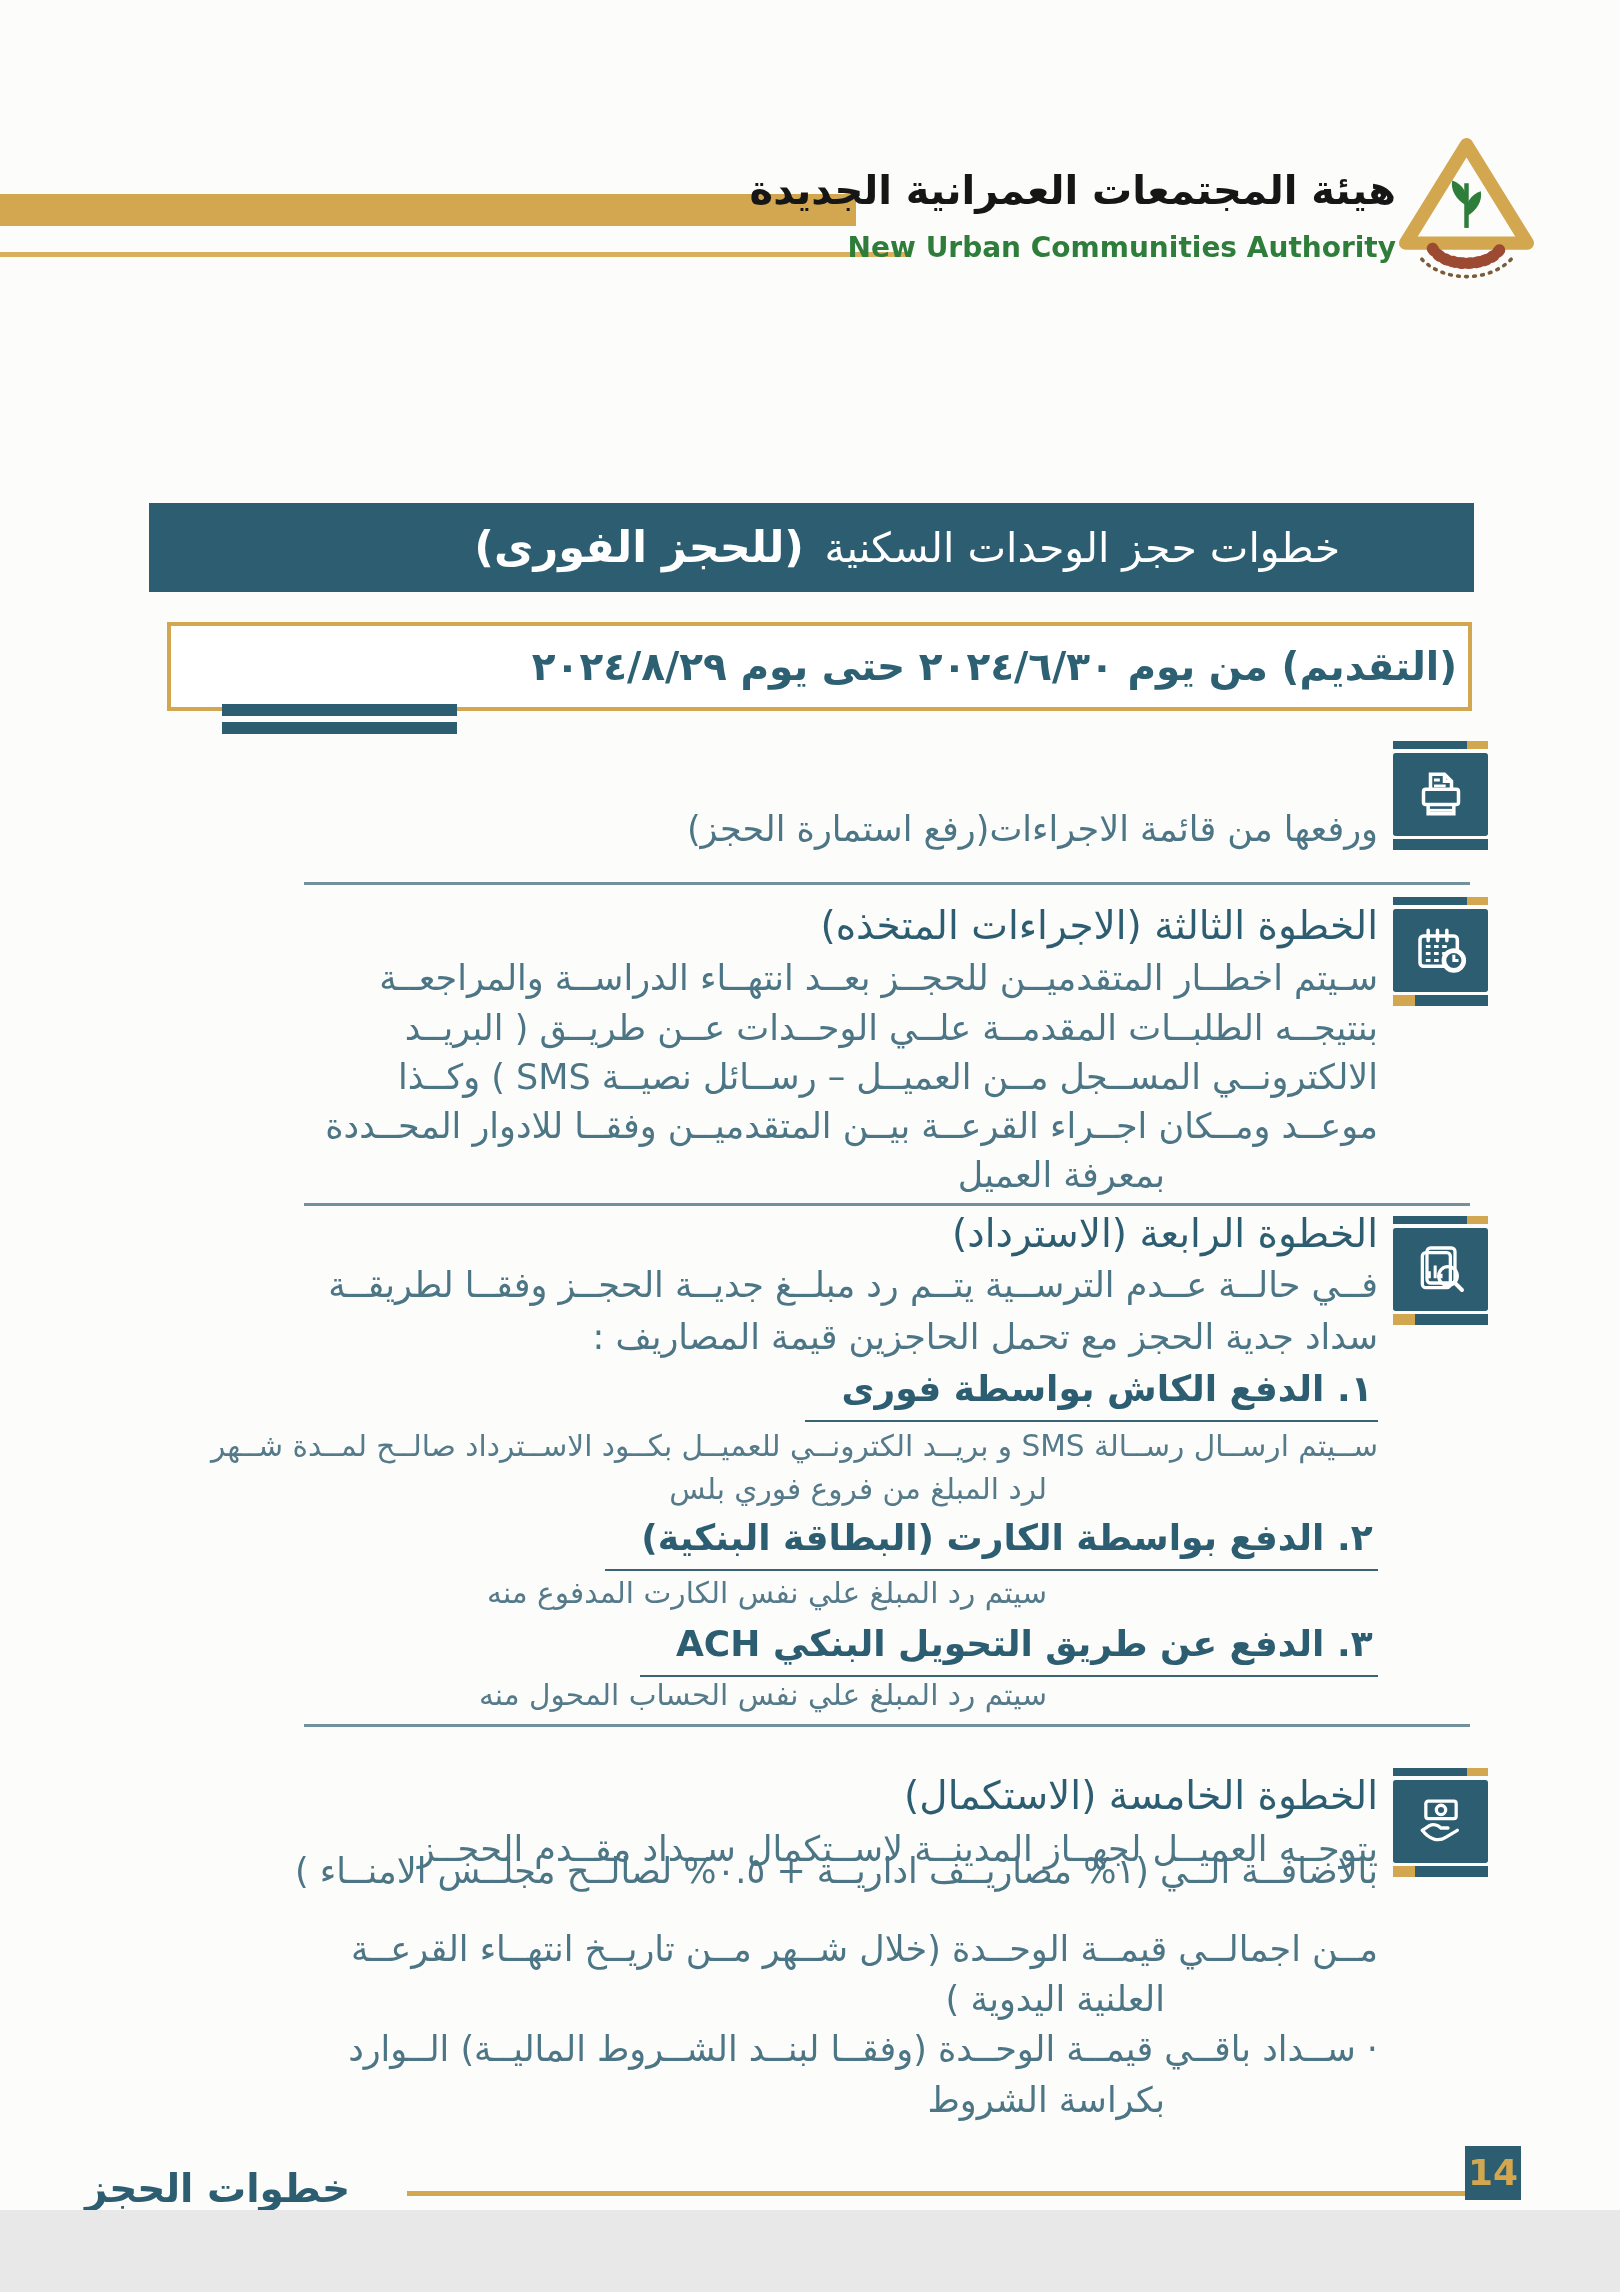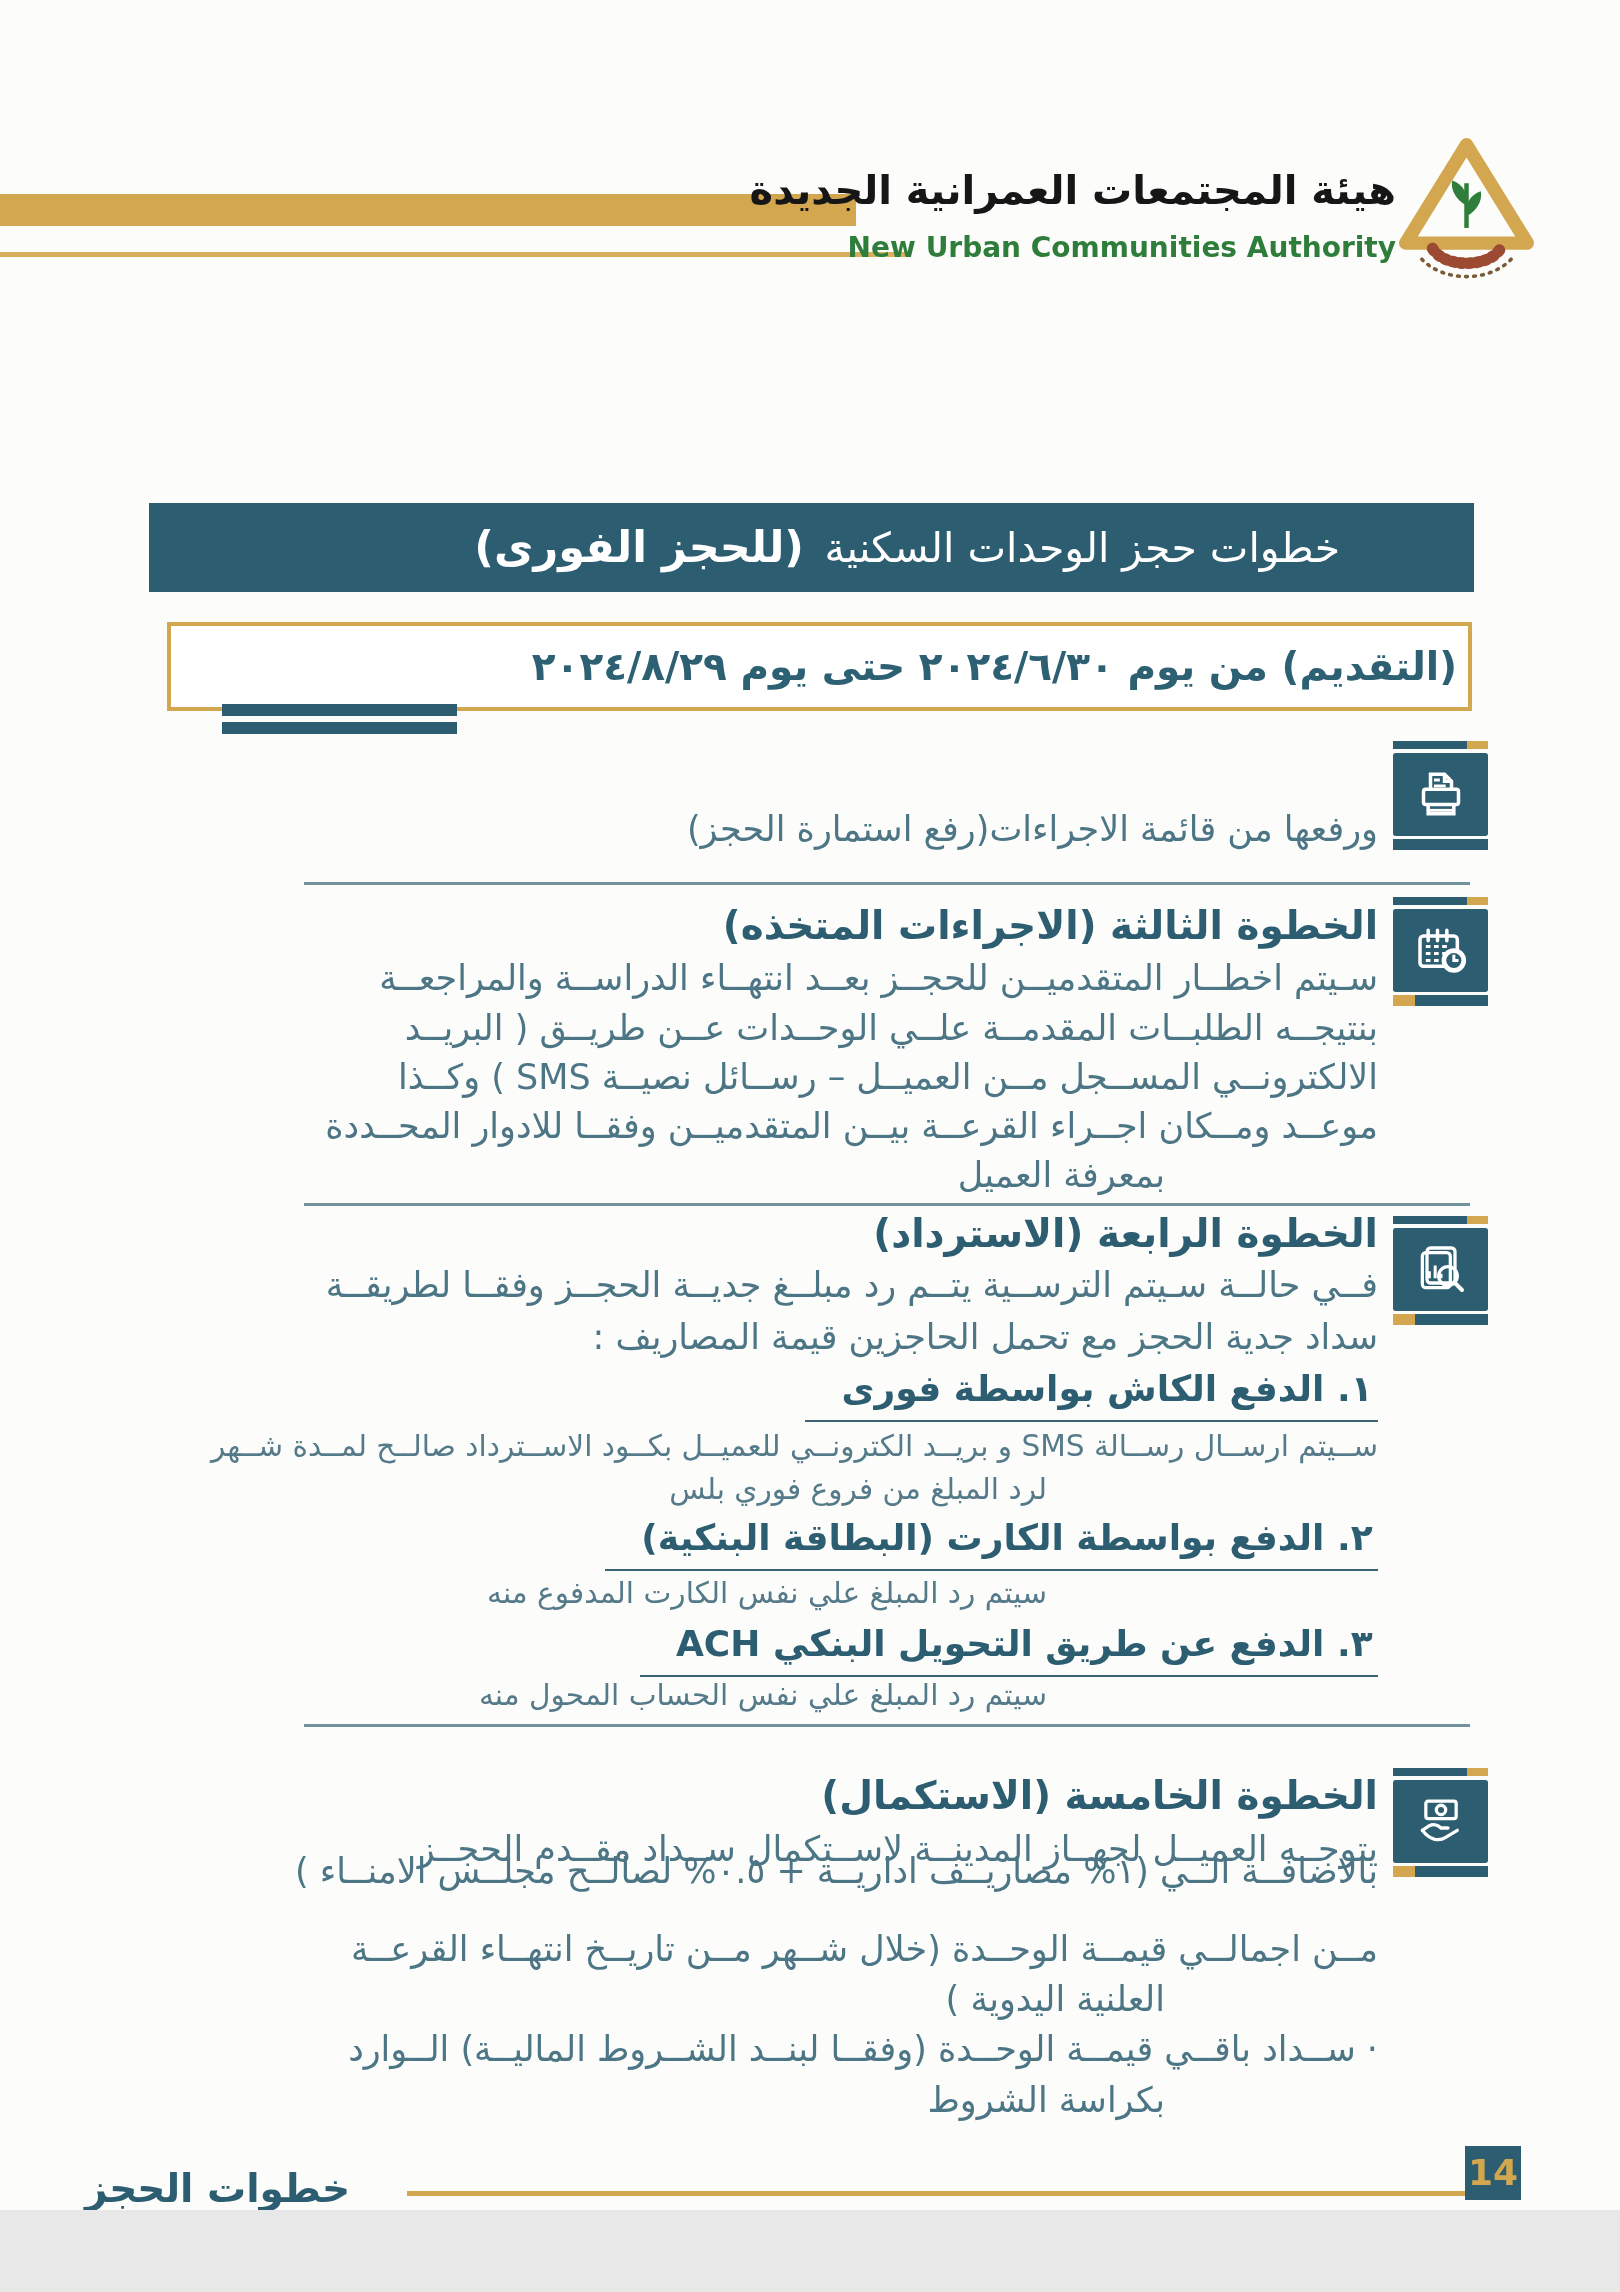"الخطوة الثالثة (الاجراءات المتخذه)" .step-heading { font-weight: bold -> normal }
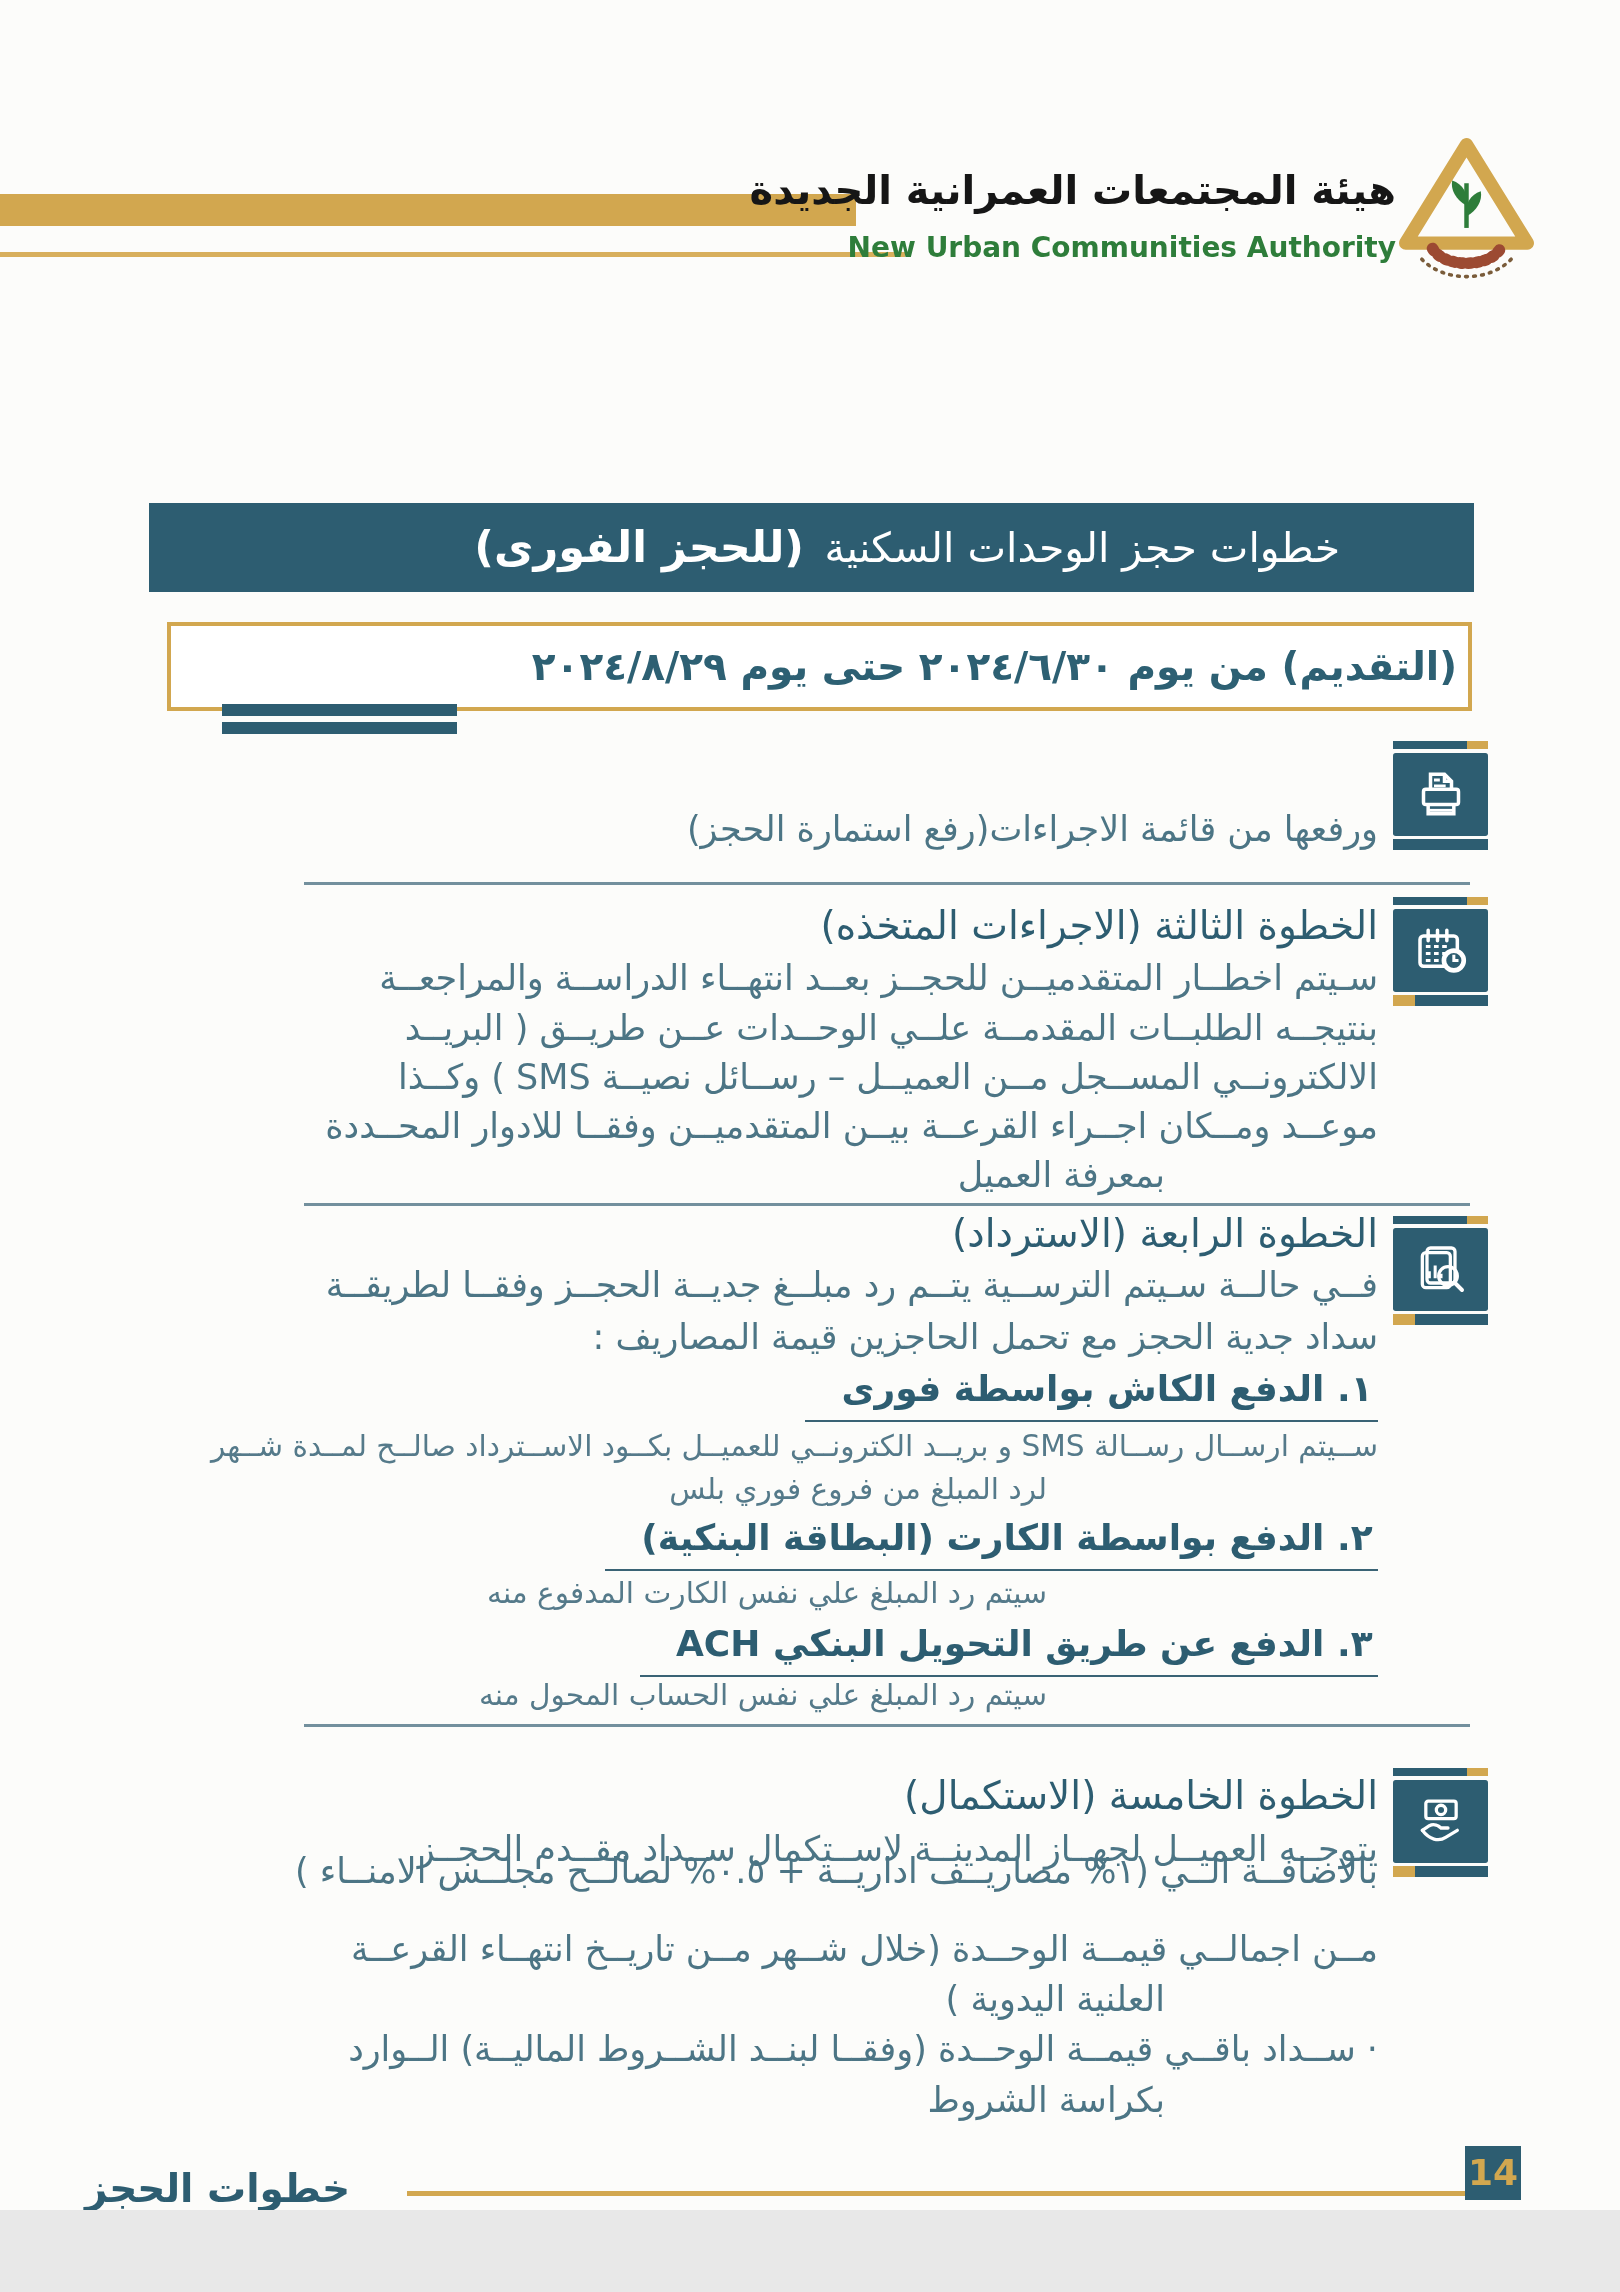"فــي حالــة سـيتم الترســية يتــم" div.body-line { text: سـيتم -> عــدم }
